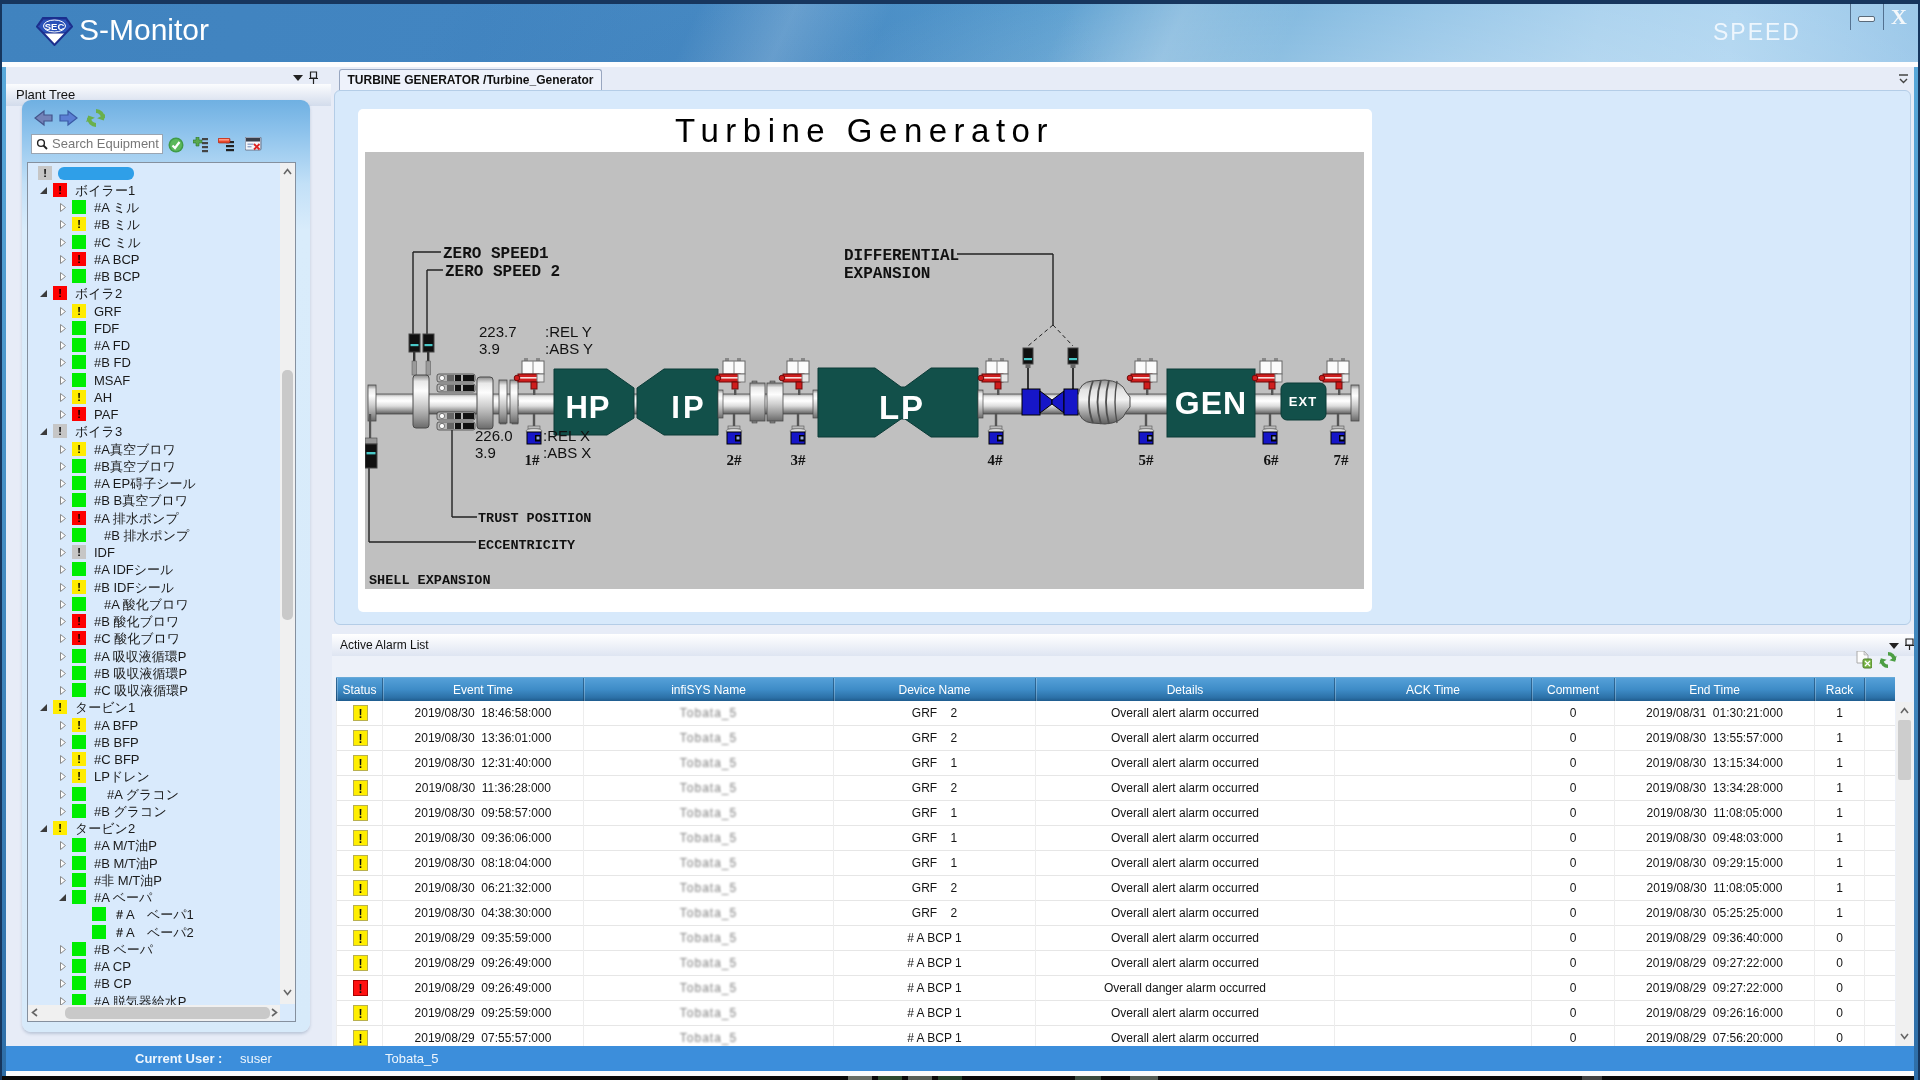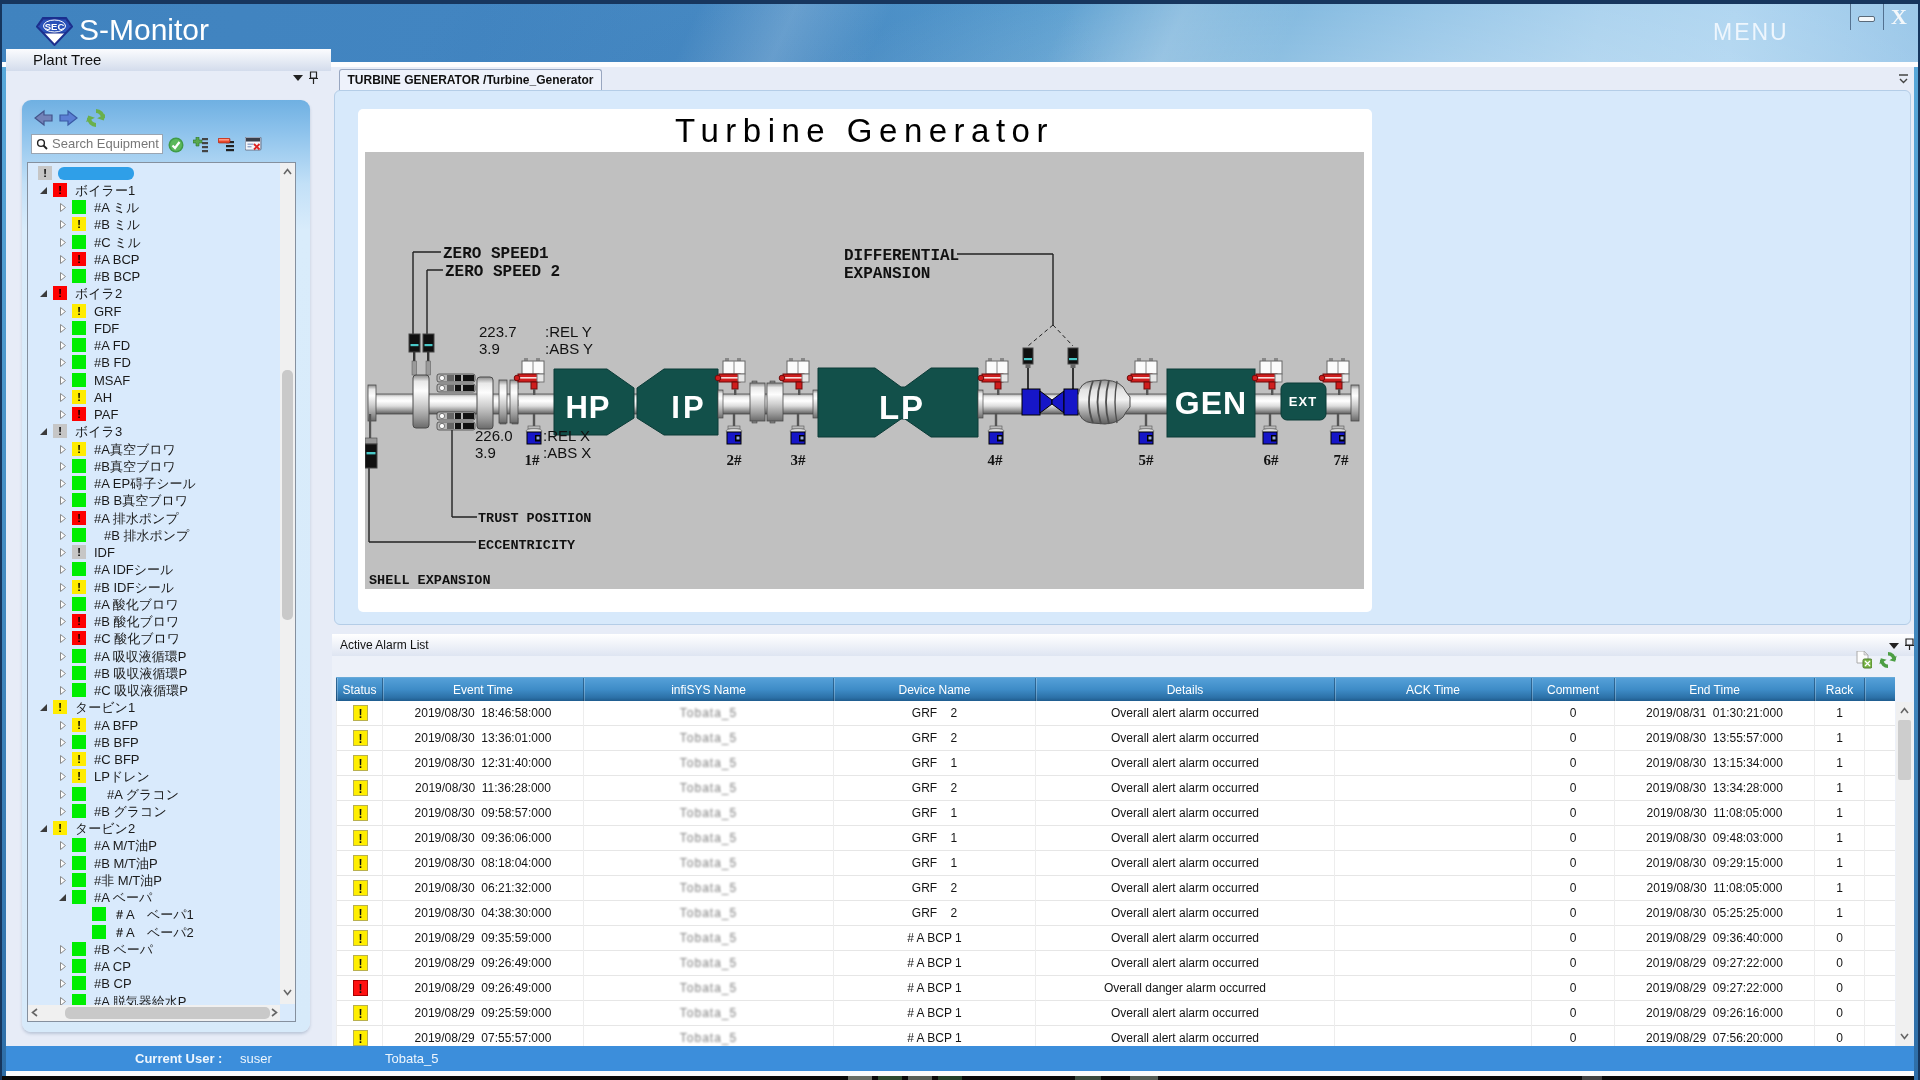"MENU" div.abs { text: MENU -> SPEED }
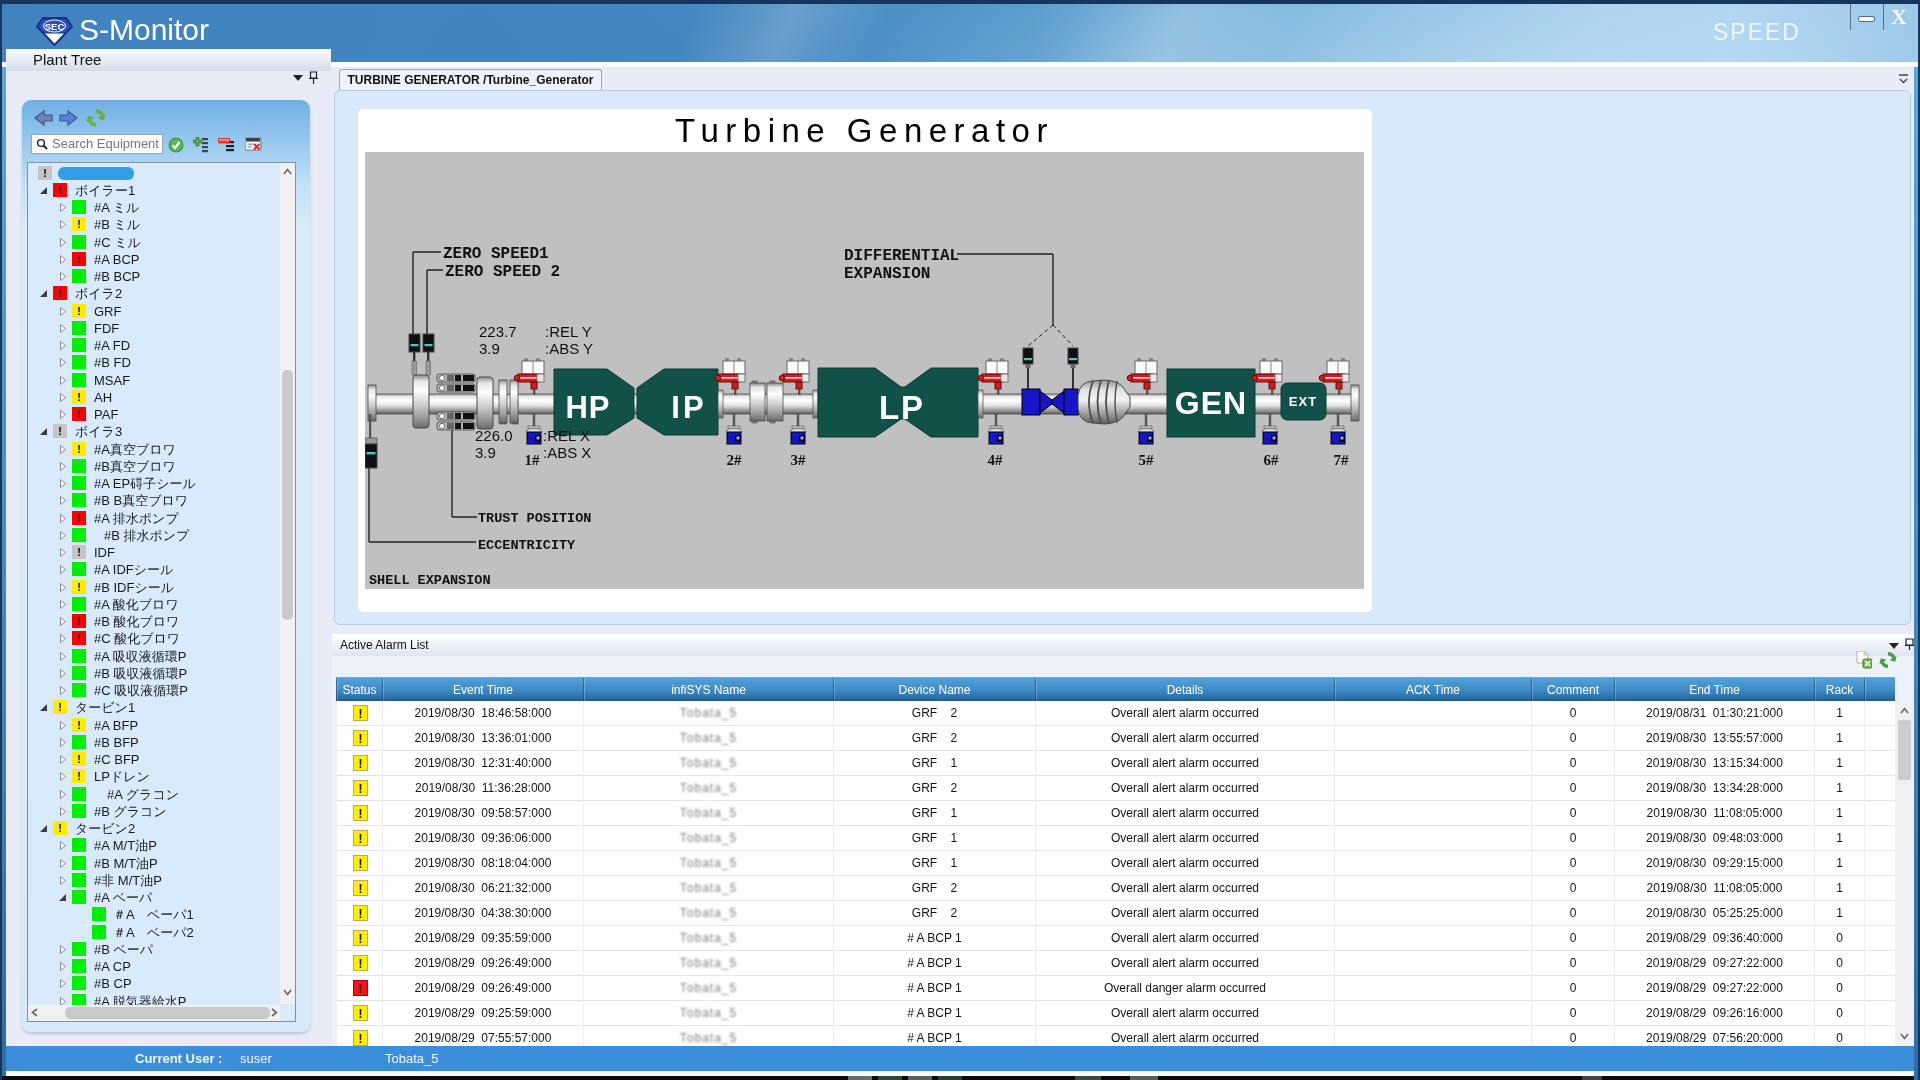"Plant Tree" #ptreehdr { font-size: 15px -> 13px; padding-left: 27px -> 10px; top: 49px -> 84px }
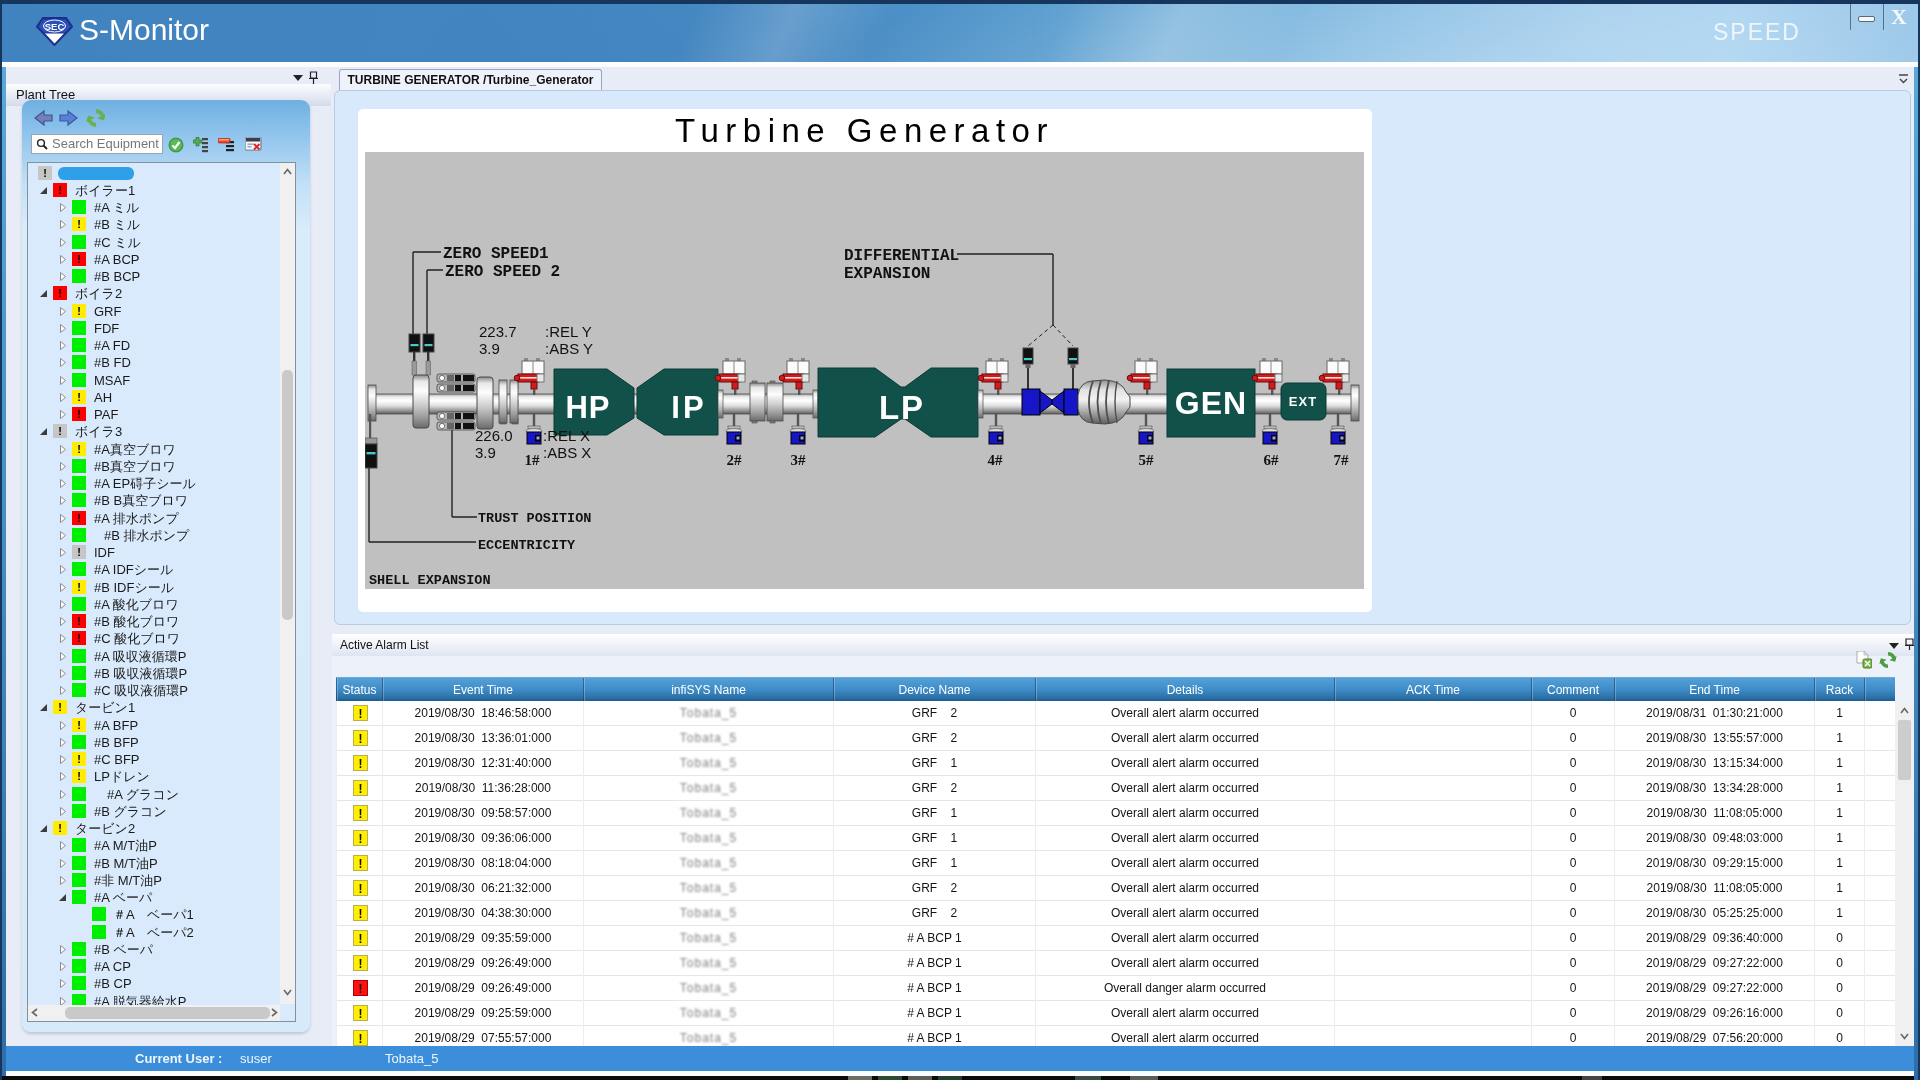"#A 酸化ブロワ" span { left: 66px -> 76px }
